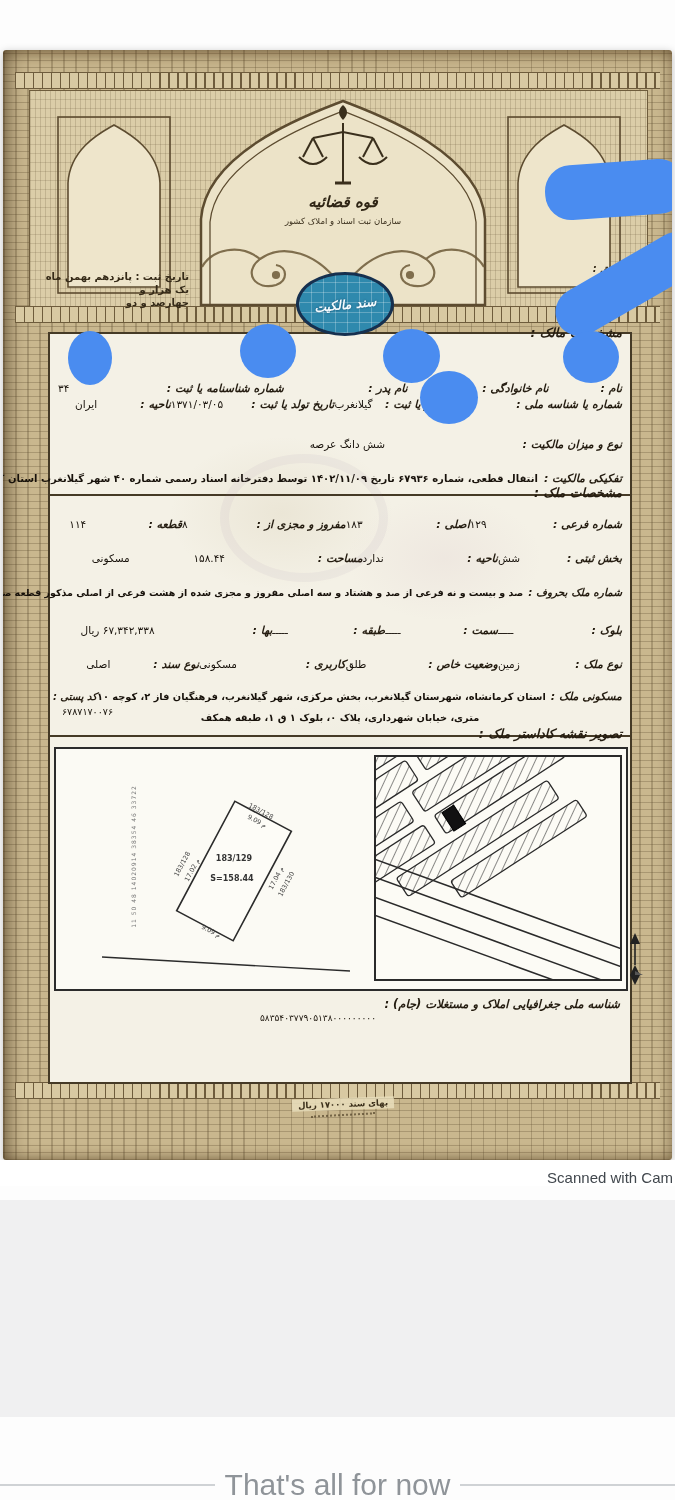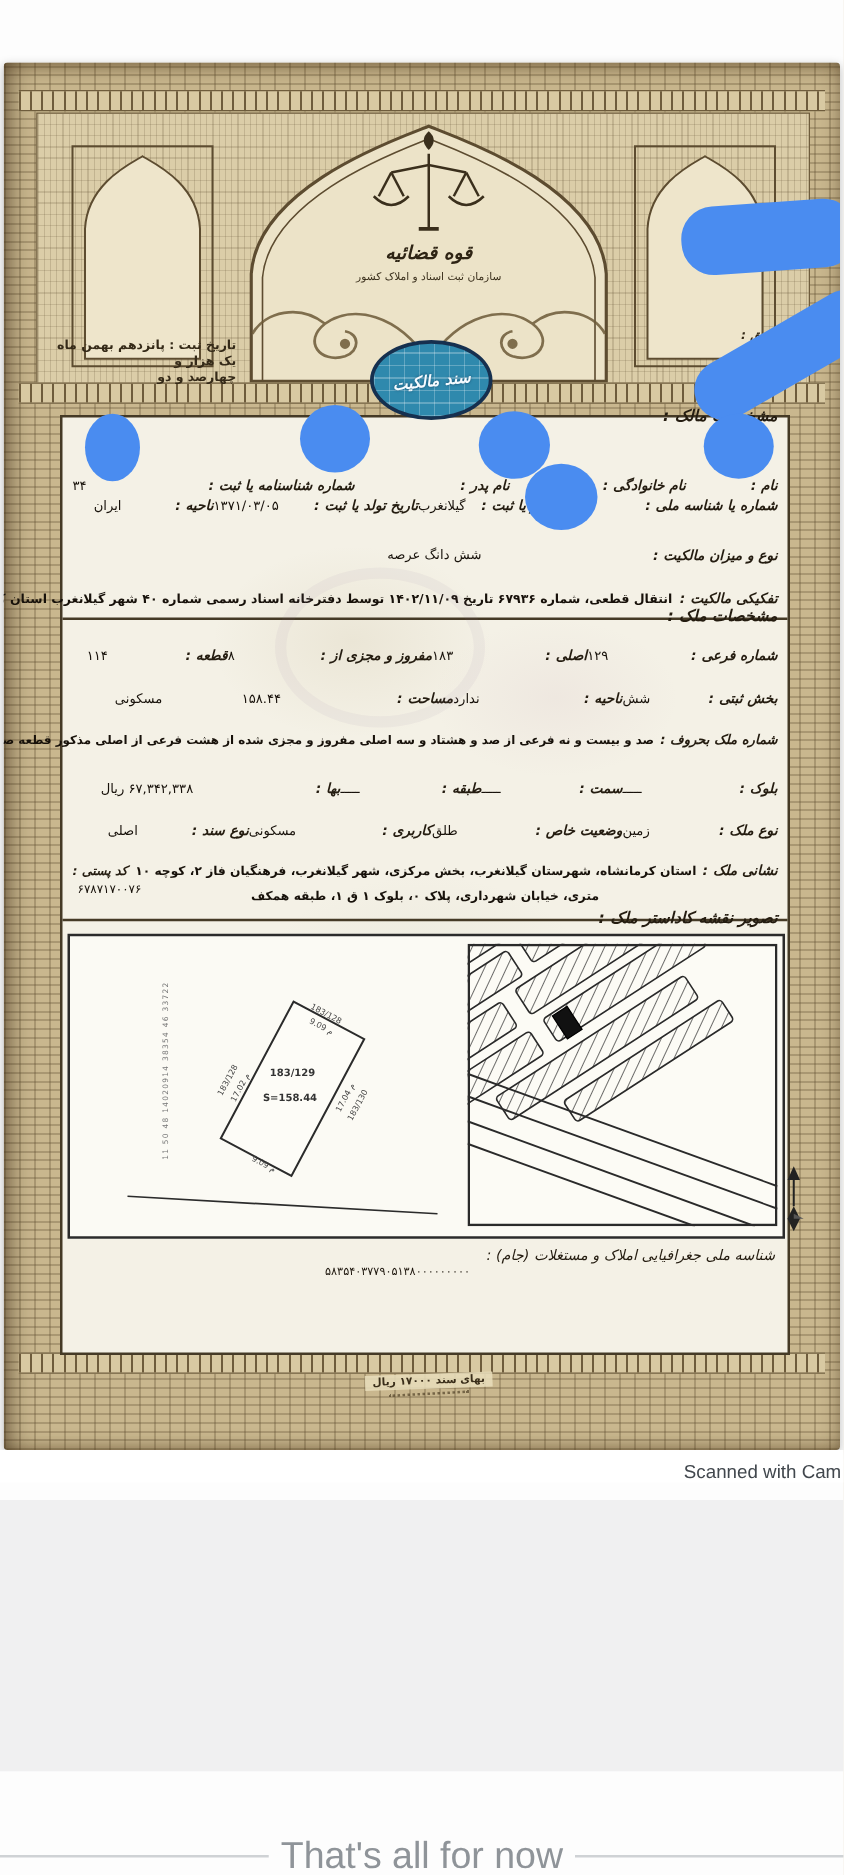"نشانی ملک :" span.lbl { text: نشانی -> مسکونی }
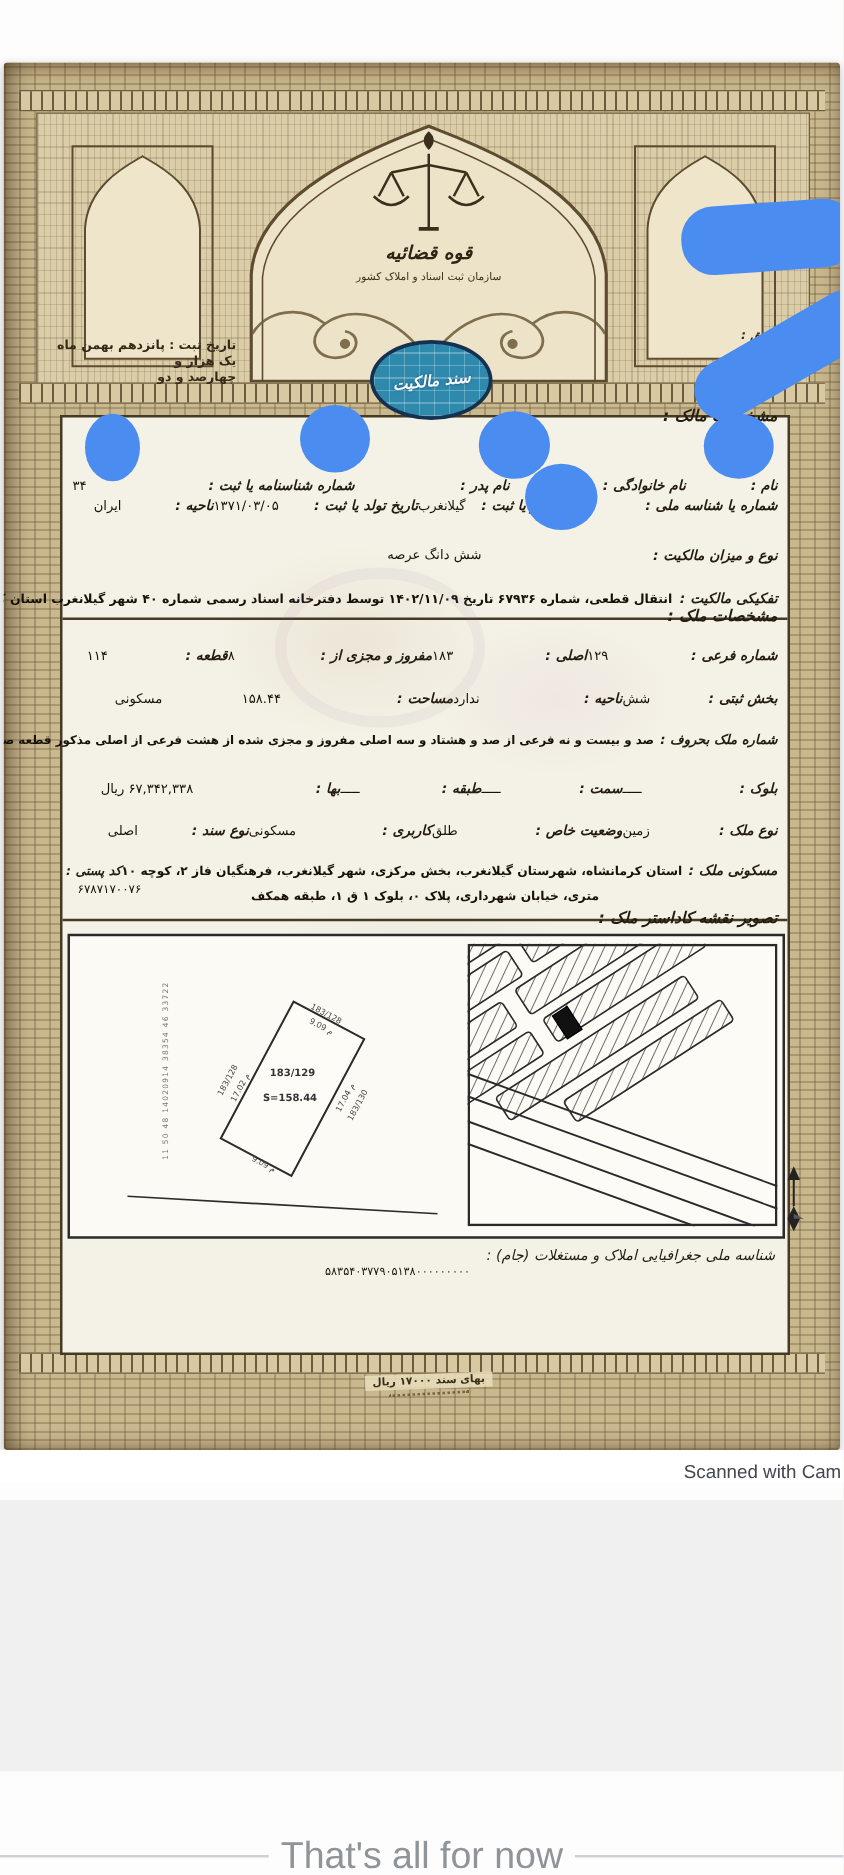"شناسه ملی جغرافیایی املاک و" .jam-label { font-weight: normal -> bold }
